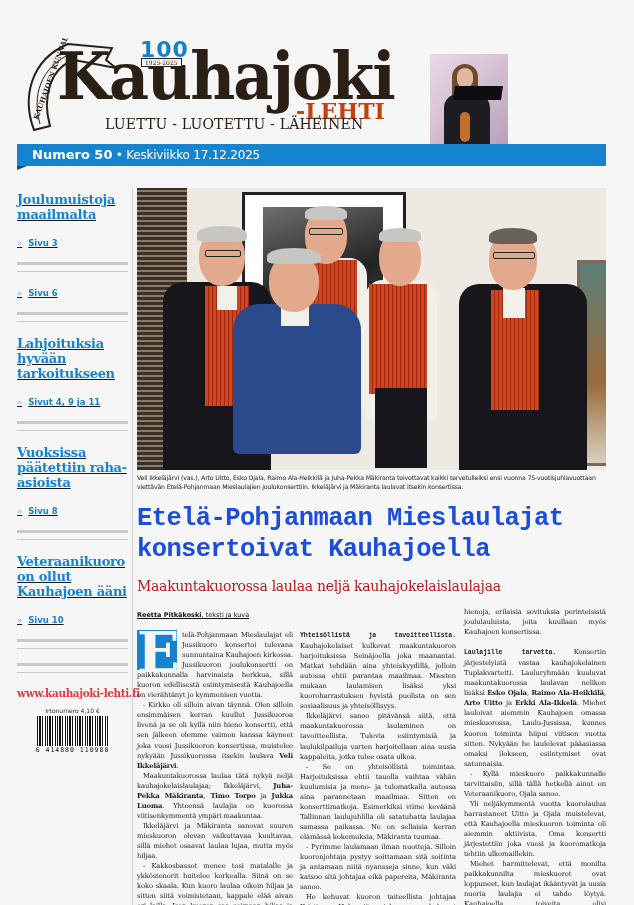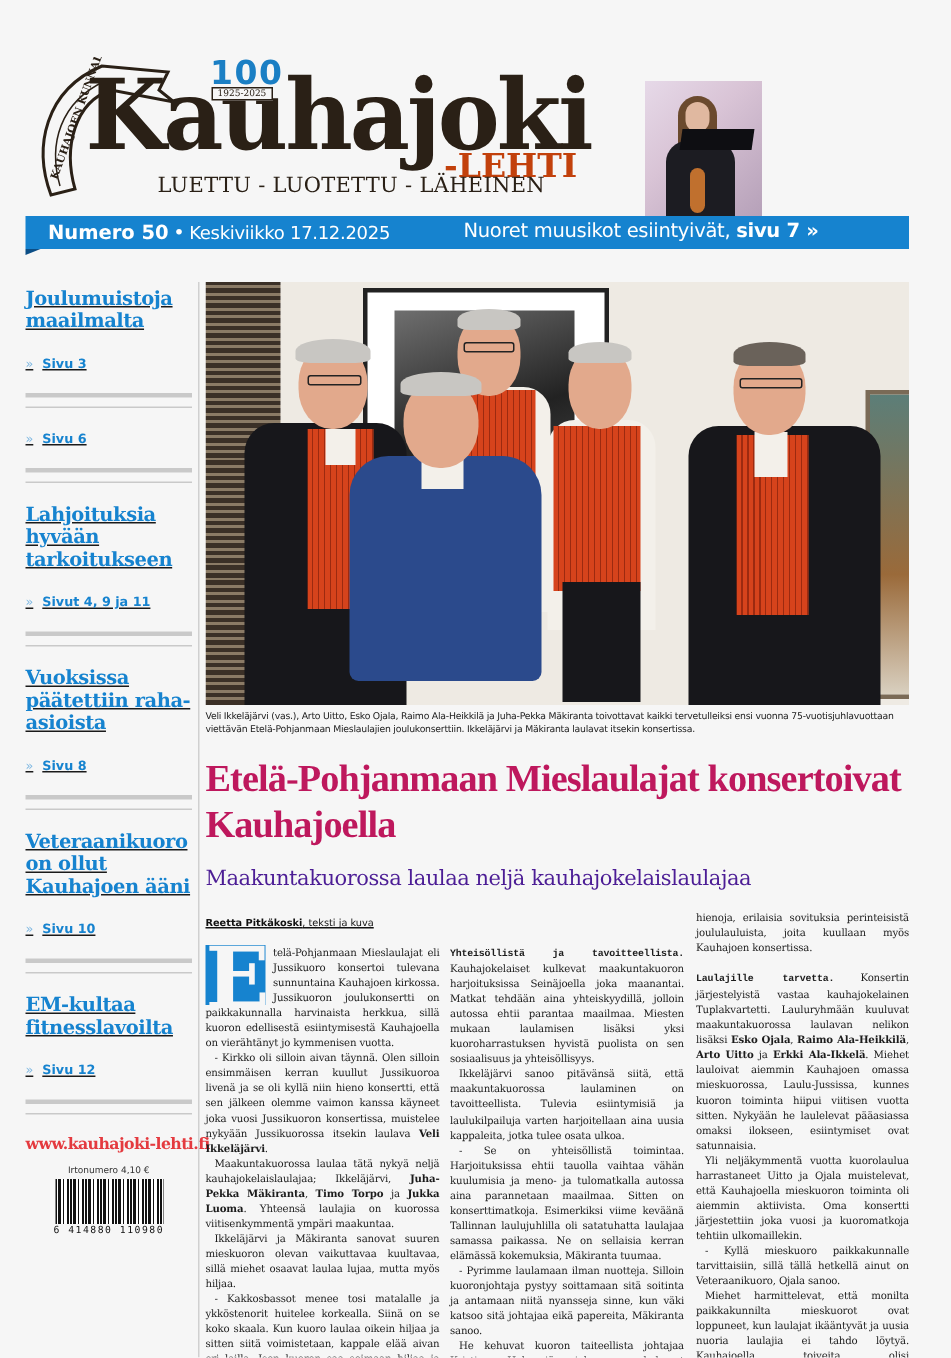"Nuoret muusikot esiintyivät, sivu 7" div.teaser-link { html: <div> <span>Nuoret muusikot esiintyivät, </span><b>sivu 7 »</b> </div> -> none }
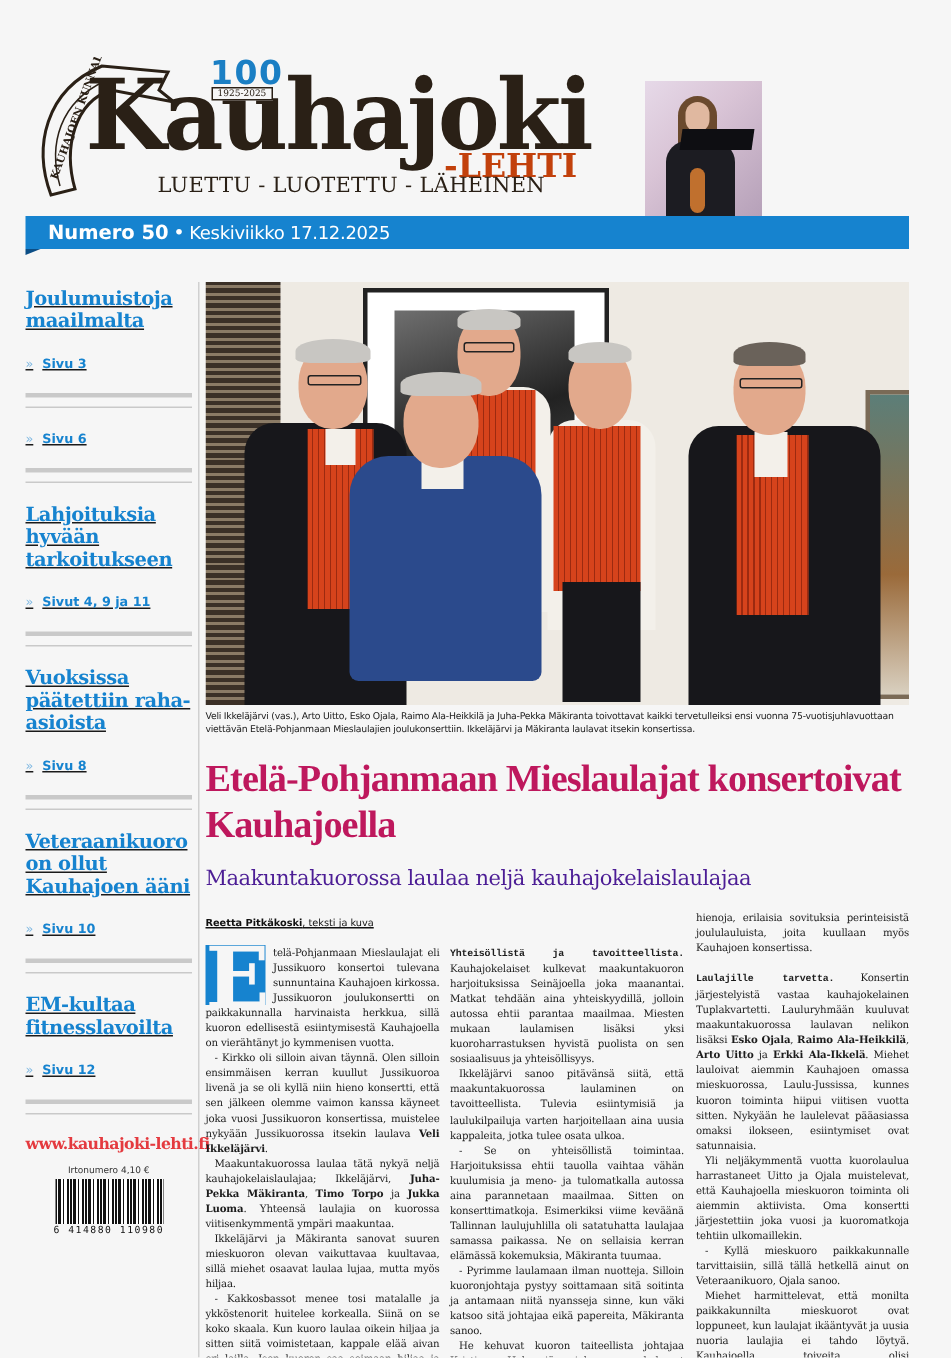"Etelä-Pohjanmaan Mieslaulajat" .headline { color: #be185d -> #1d4ed8; font-family: Liberation Serif, serif -> Liberation Mono, monospace }
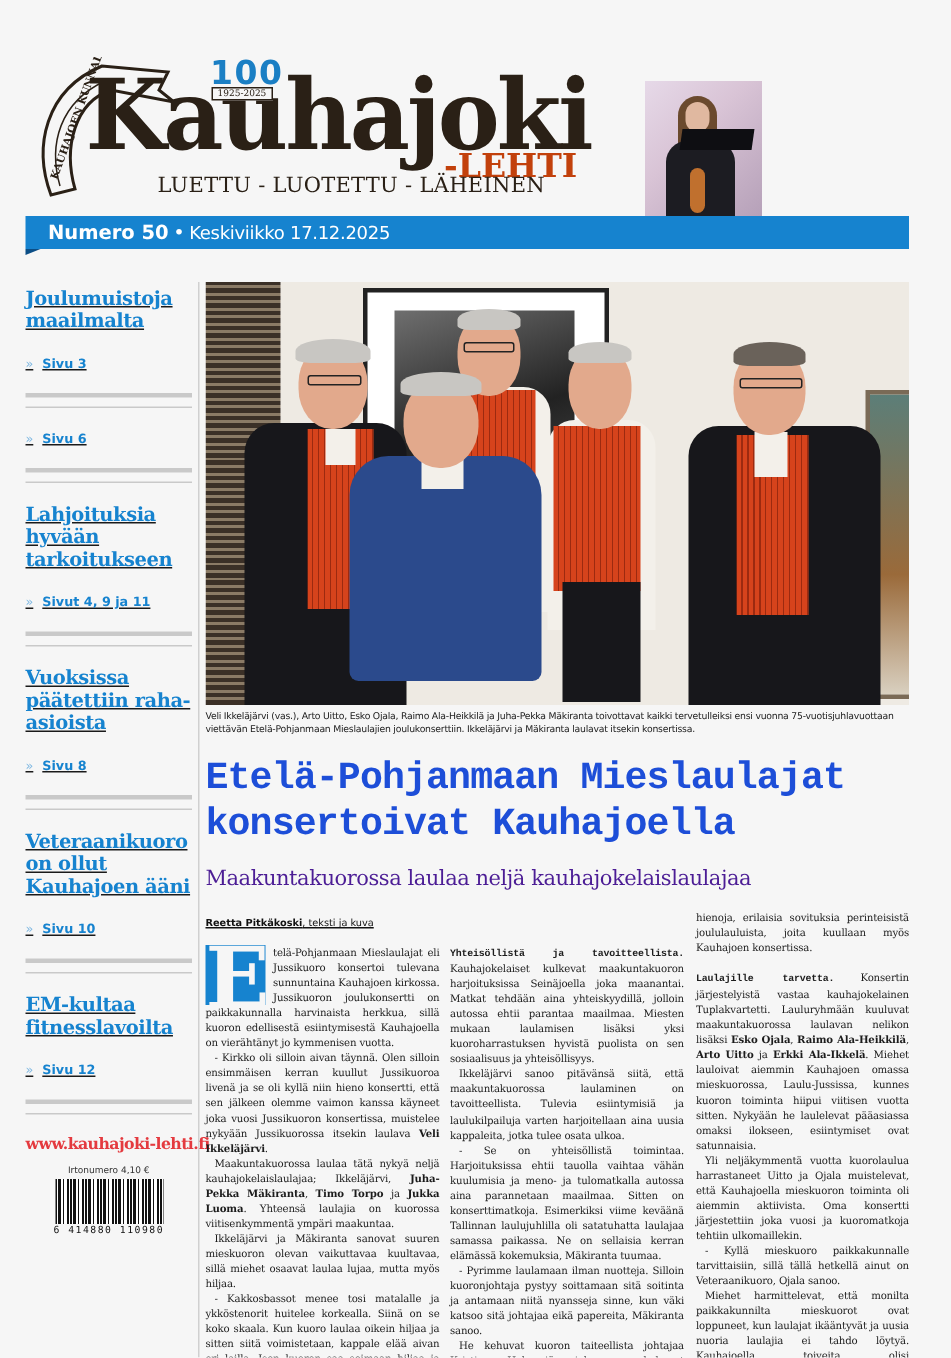"Maakuntakuorossa laulaa neljä" .subhead { color: #4c1d95 -> #b91c1c }
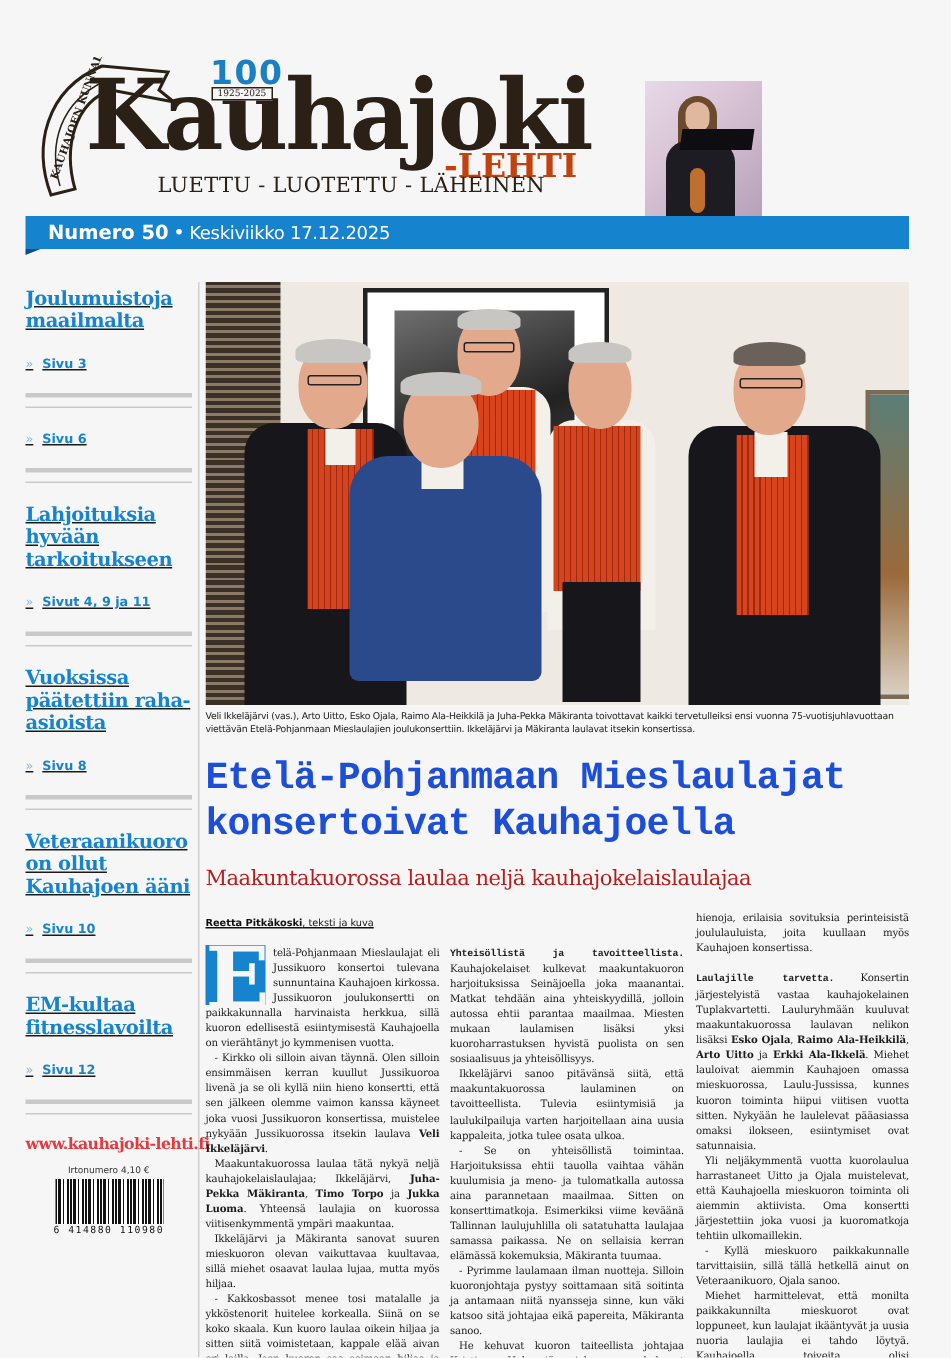"EM-kultaa fitnesslavoilta" div.side-item { html: <div> <h3>EM-kultaa fitnesslavoilta</h3> <div><span>»</span><span>Sivu 12</span></div> </div> -> none }
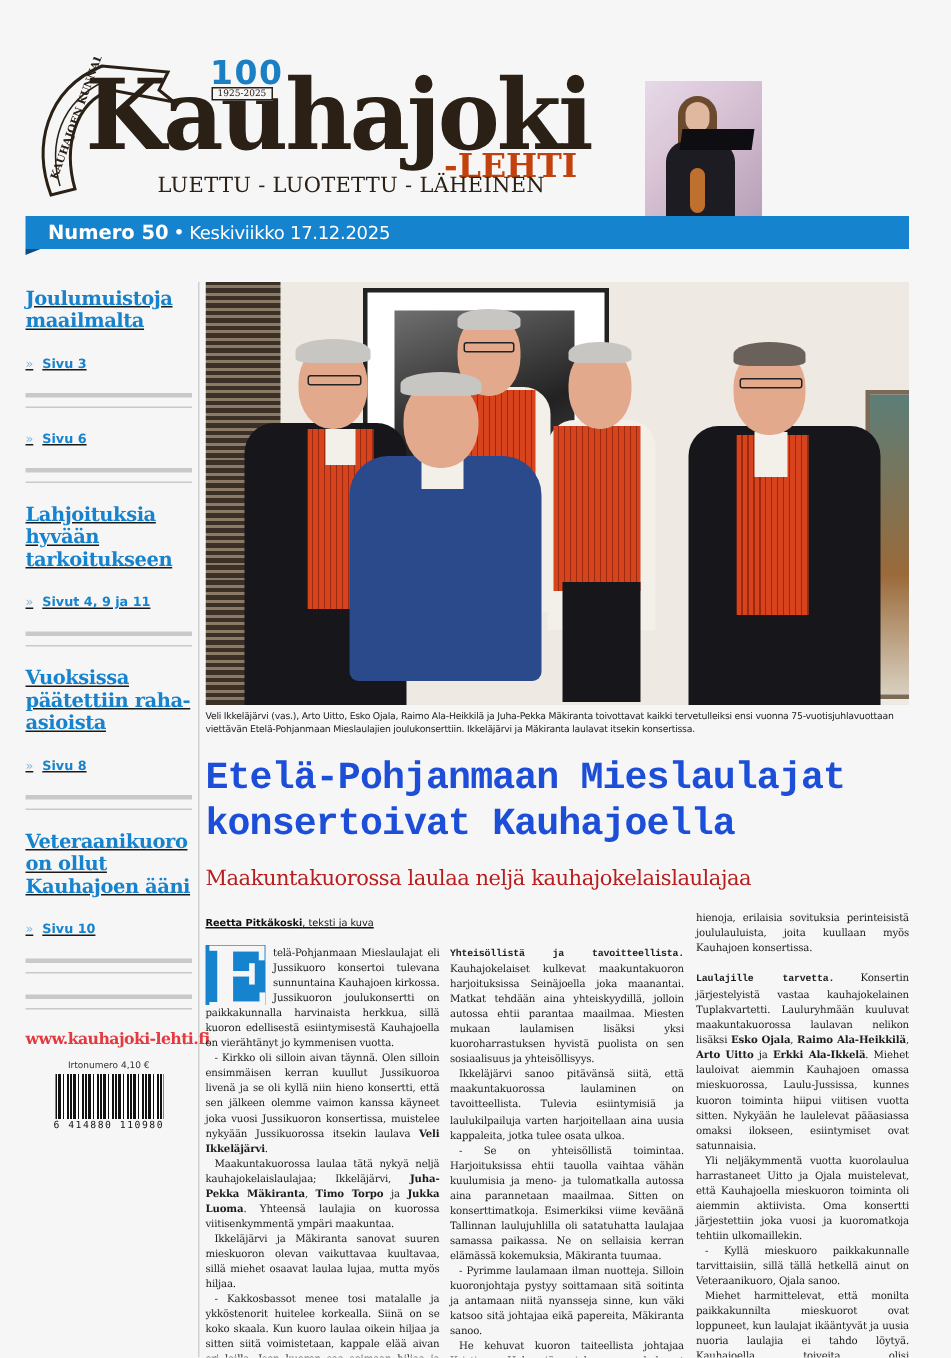"Yli neljäkymmentä vuotta kuorolaulua" p { order: before "- Kyllä mieskuoro paikkakunnalle" -> after "- Kyllä mieskuoro paikkakunnalle" }
